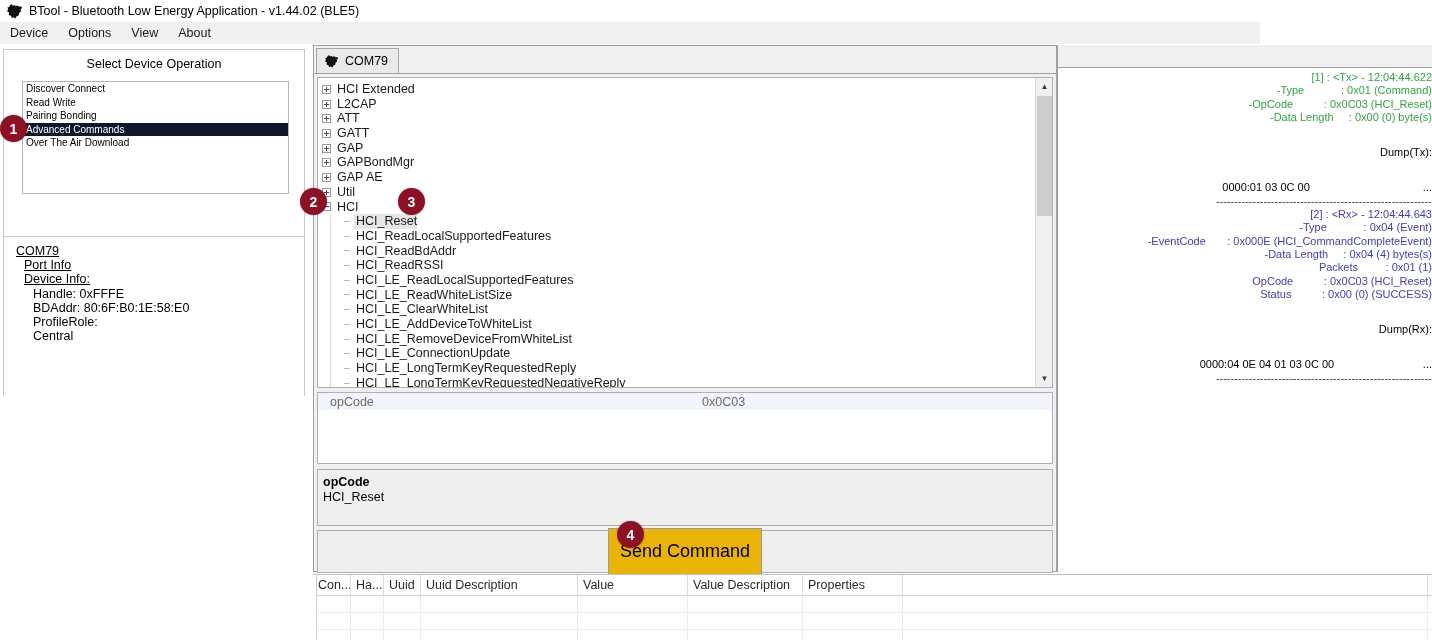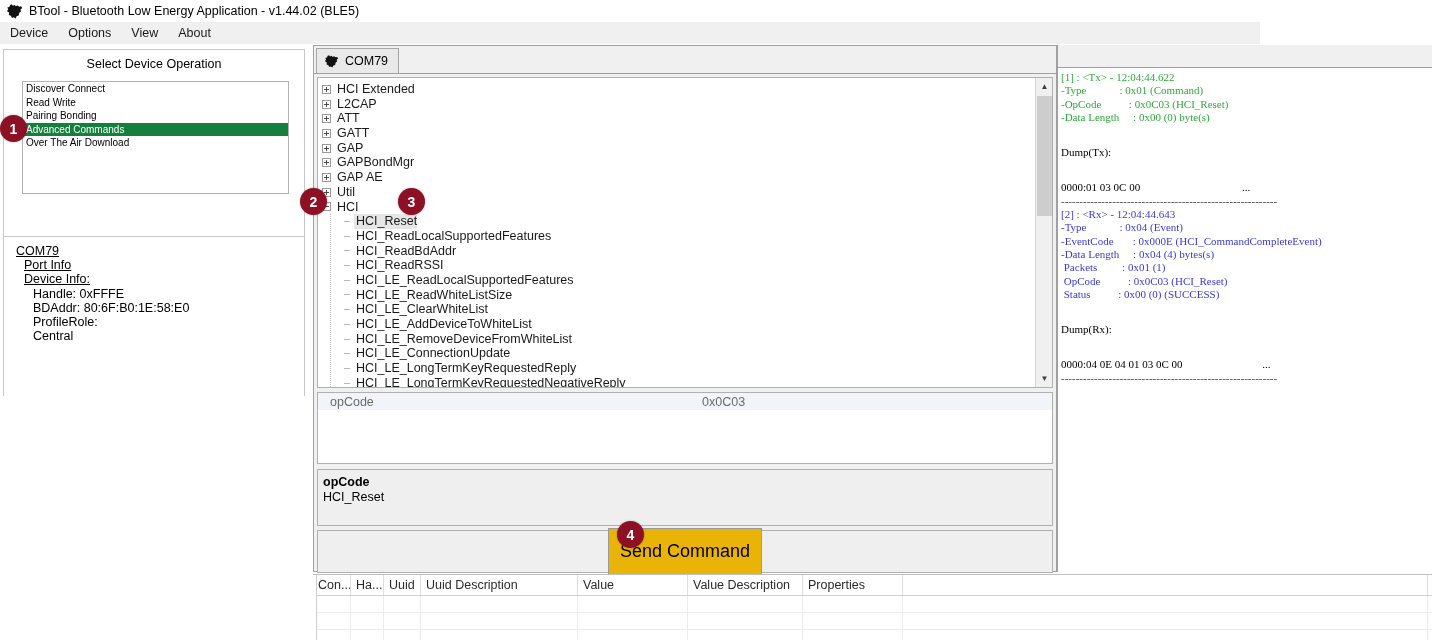"[1] : <Tx> - 12:04:44.622" .log-body { font-family: Liberation Serif, serif -> Liberation Sans, sans-serif; text-align: none -> right }
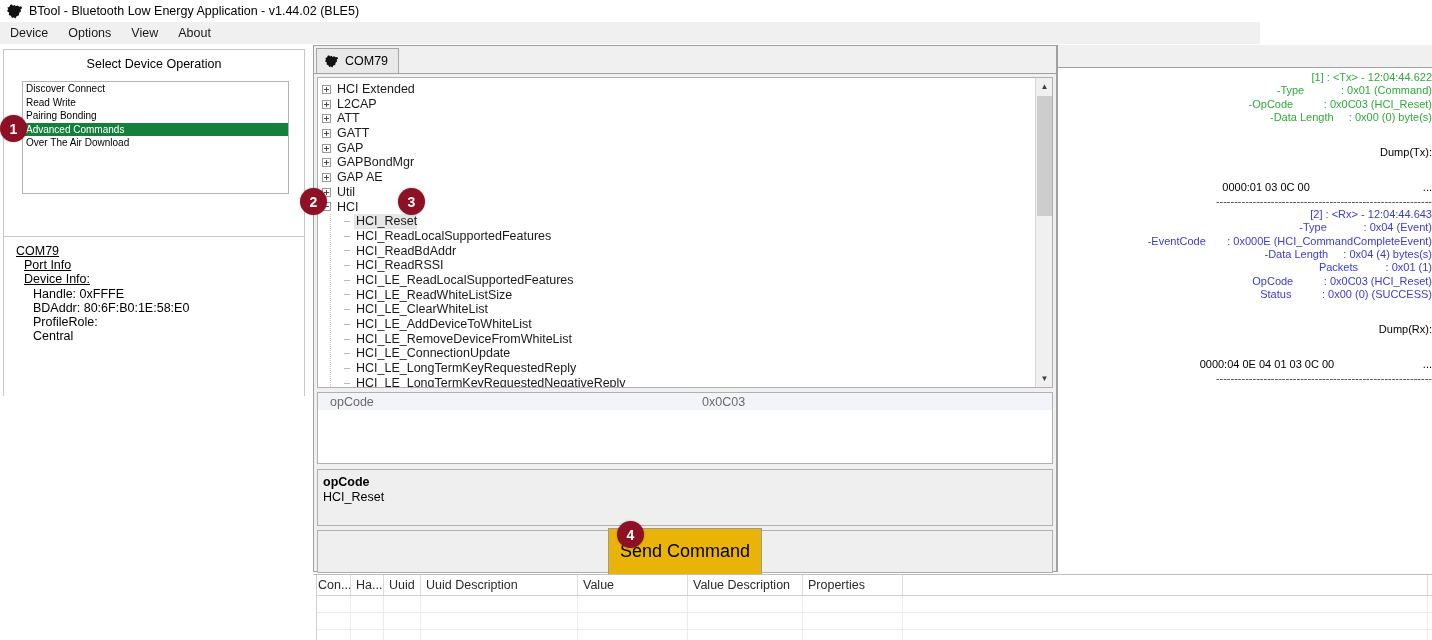"Advanced Commands" .devop-item.selected { background: #15803d -> #0f172a }
